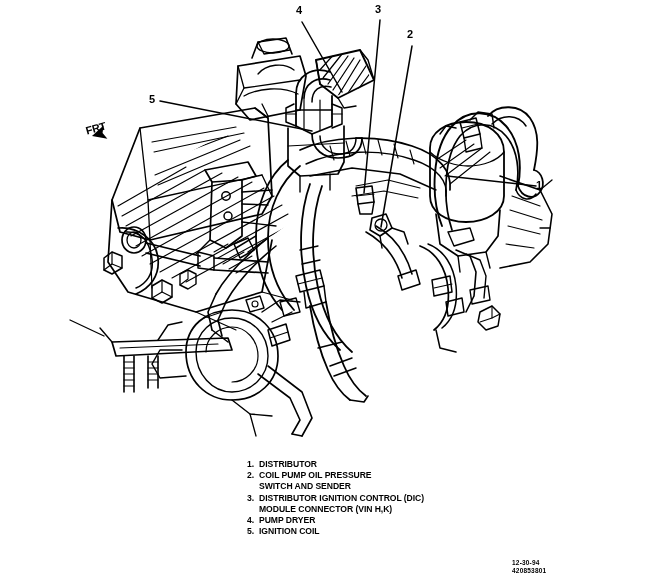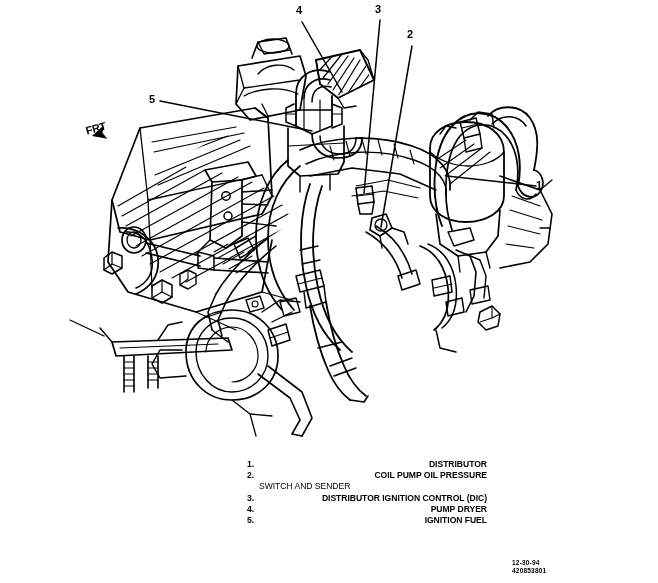"DISTRIBUTOR" .legend-text { text-align: right -> none }
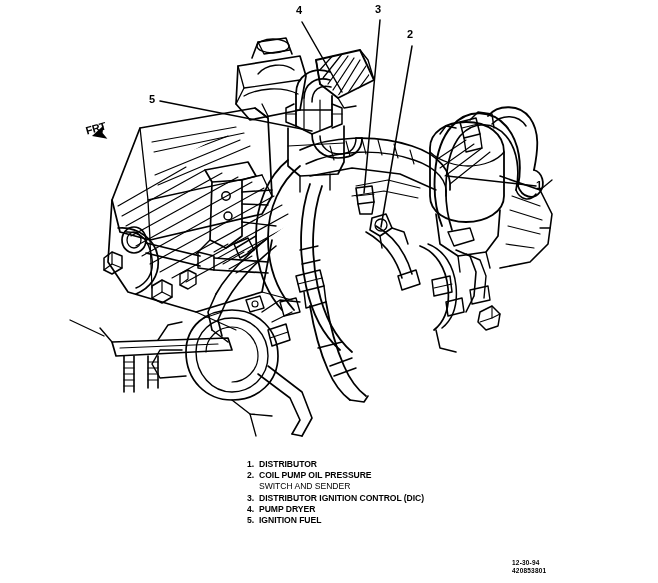"SWITCH AND SENDER" .legend-cont { font-weight: normal -> bold }
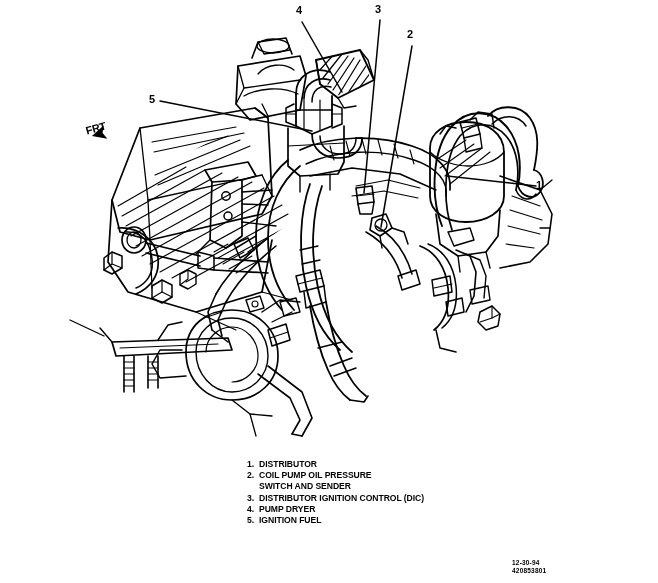"MODULE CONNECTOR (VIN H,K)" div.legend-cont { html: none -> <div>MODULE CONNECTOR (VIN H,K)</div> }
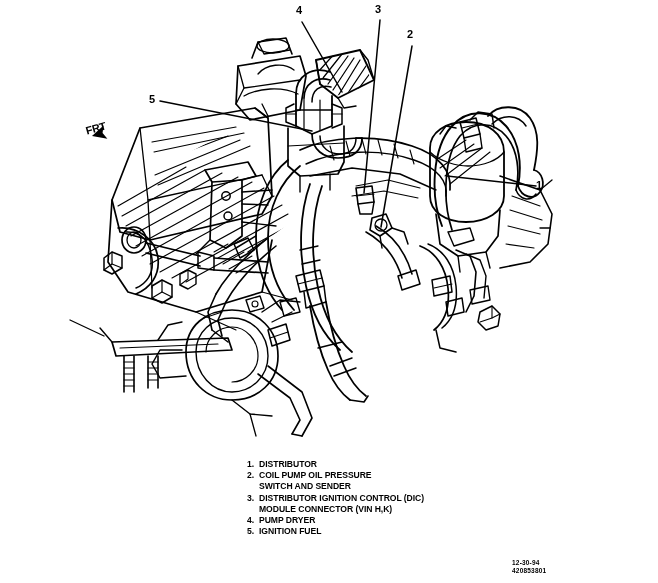"IGNITION FUEL" span.legend-text { text: FUEL -> COIL }
